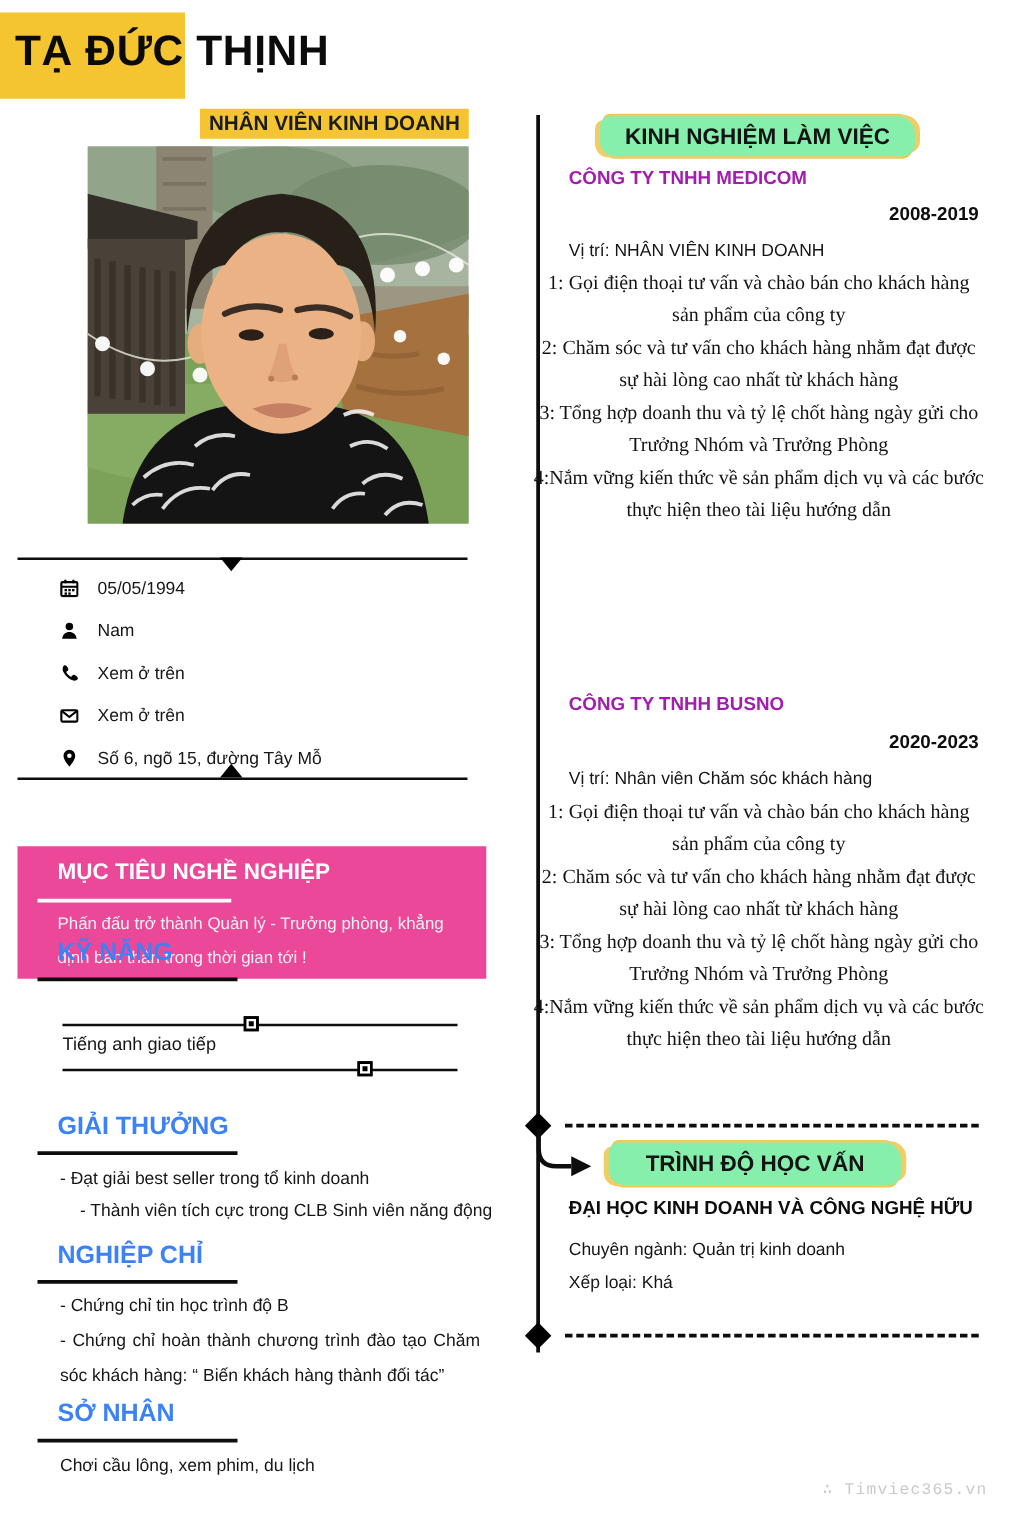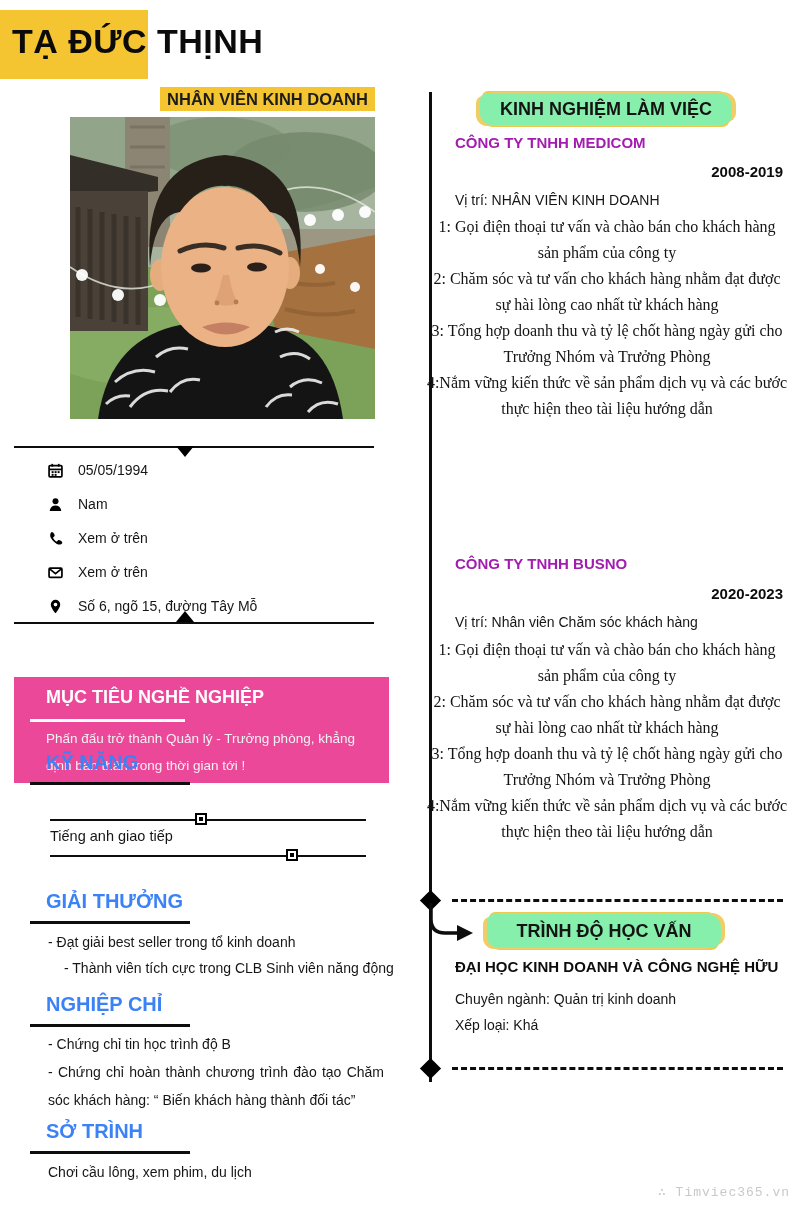"SỞ TRÌNH" div.abs { text: TRÌNH -> NHÂN }
